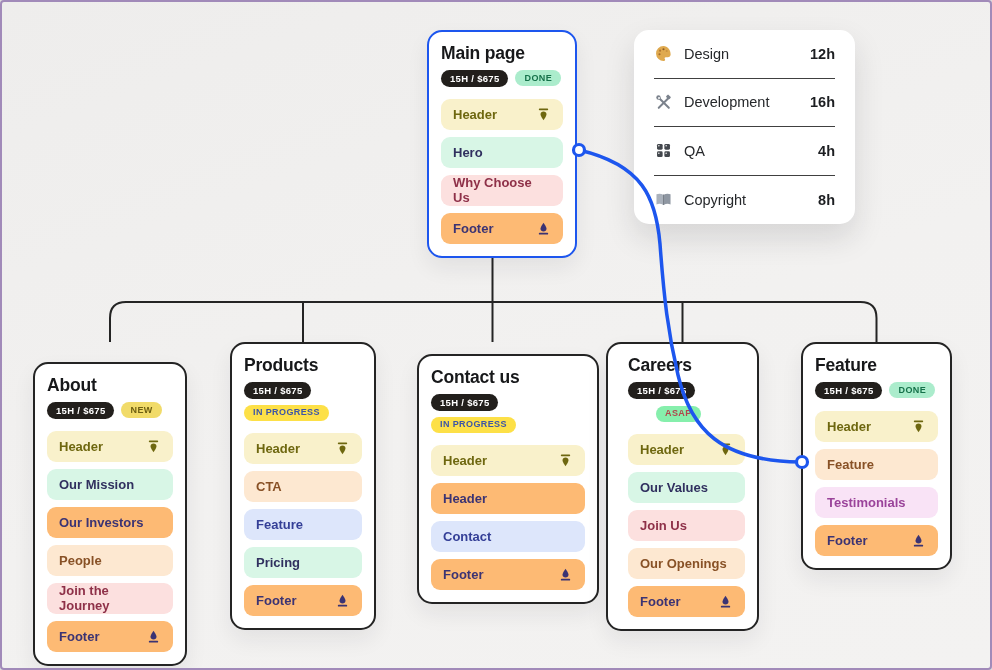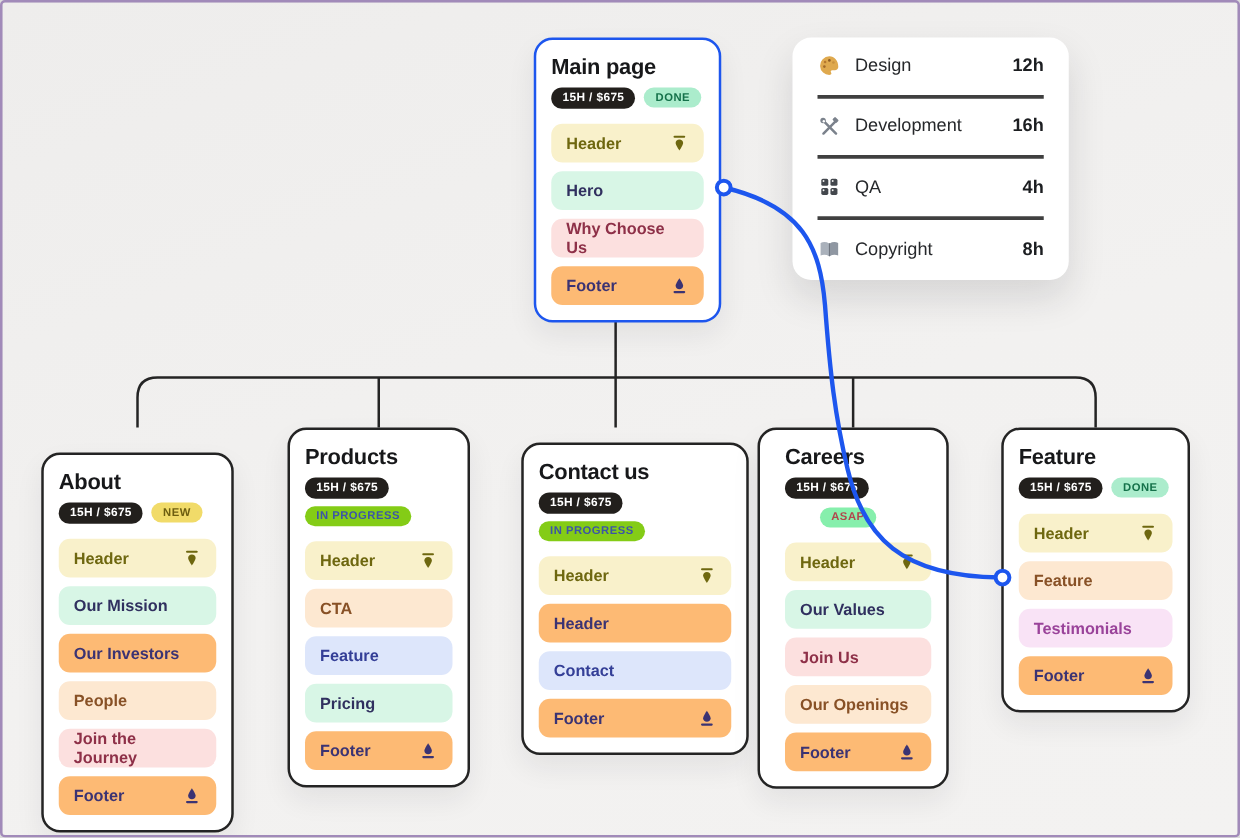"Design" .task-row { border-bottom: 3px solid #404040 -> 1px solid #404040 }
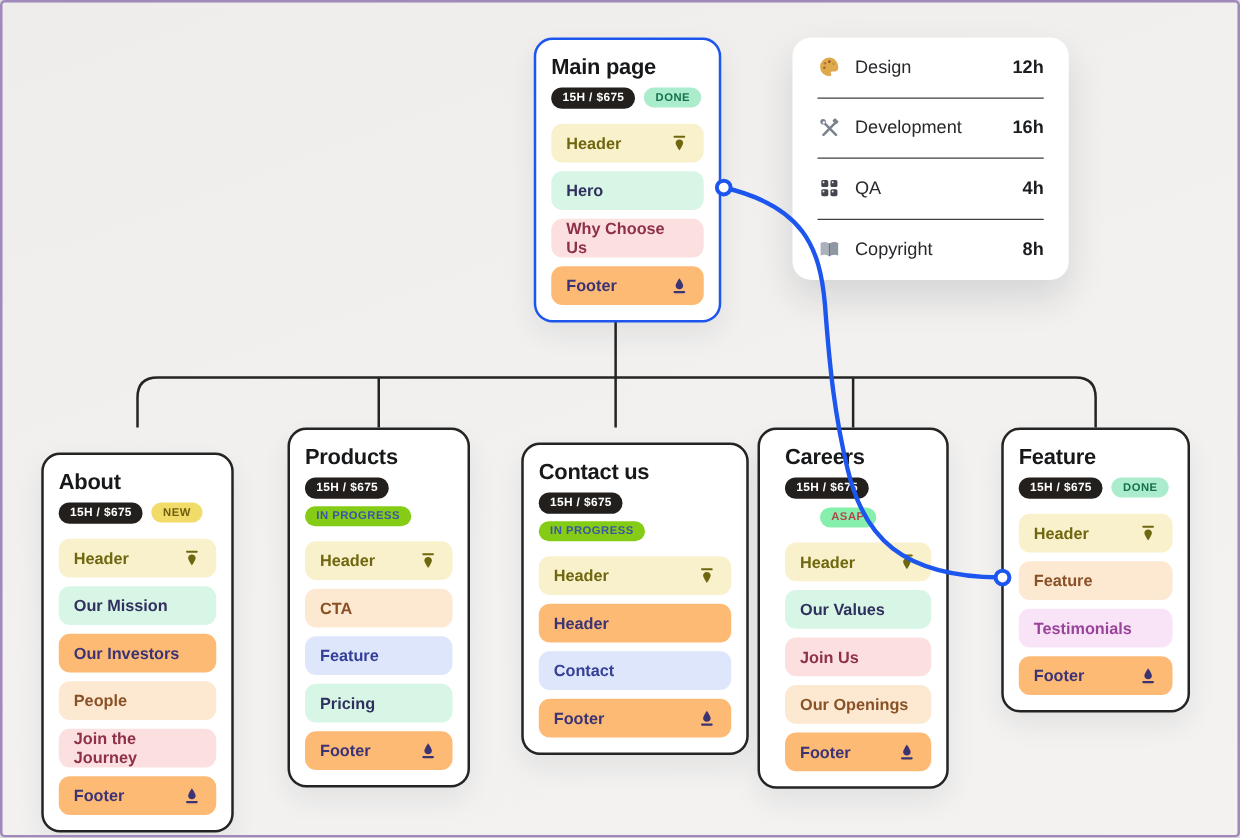"IN PROGRESS" .status-pill[data-type="inprogress"] { background: #84cc16 -> #fde047 }
